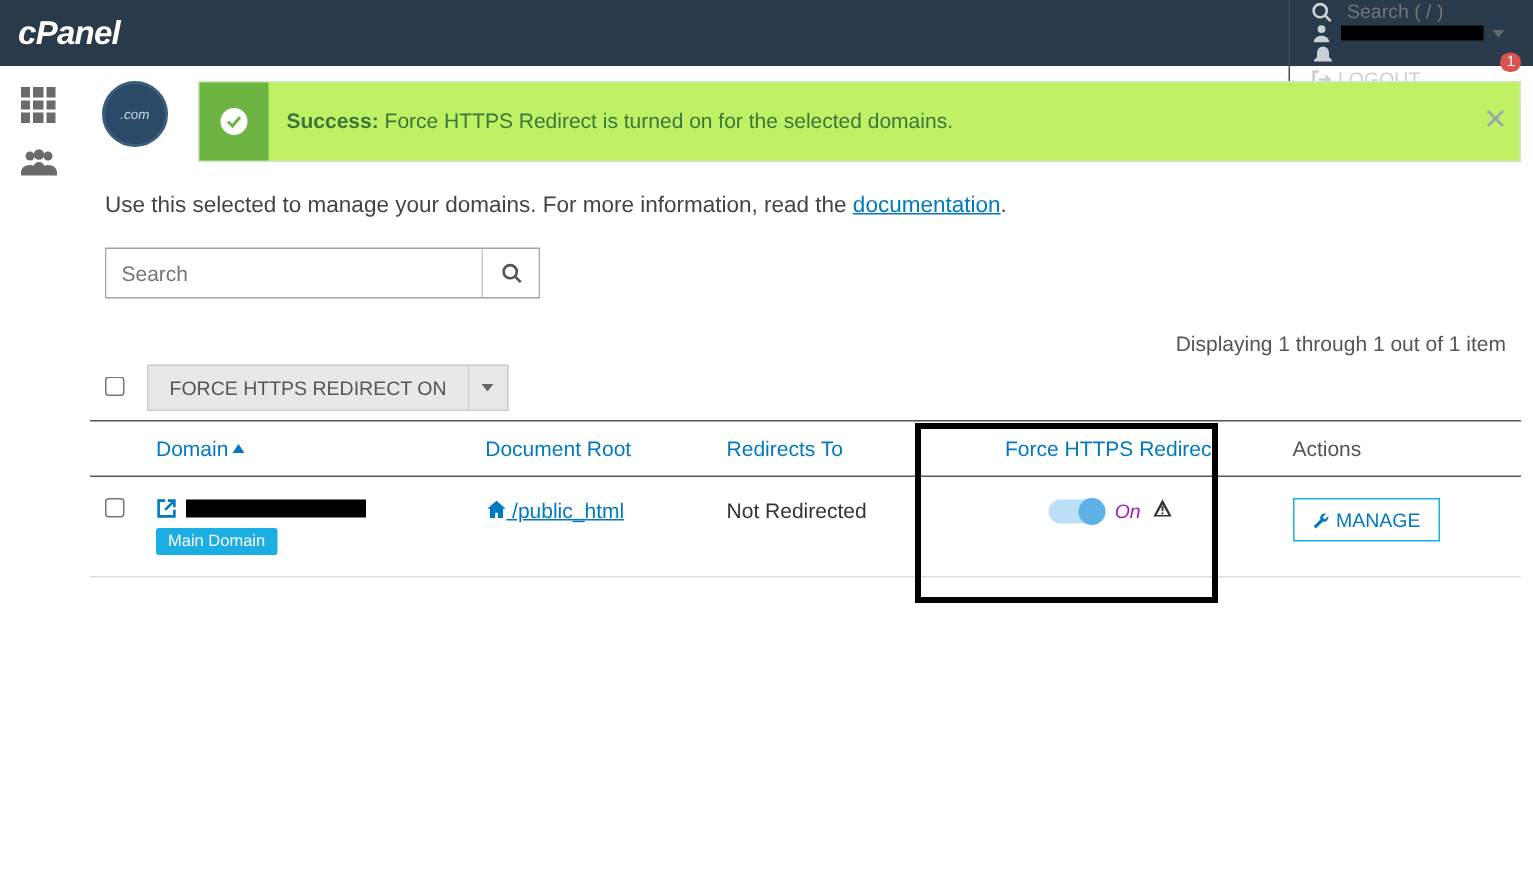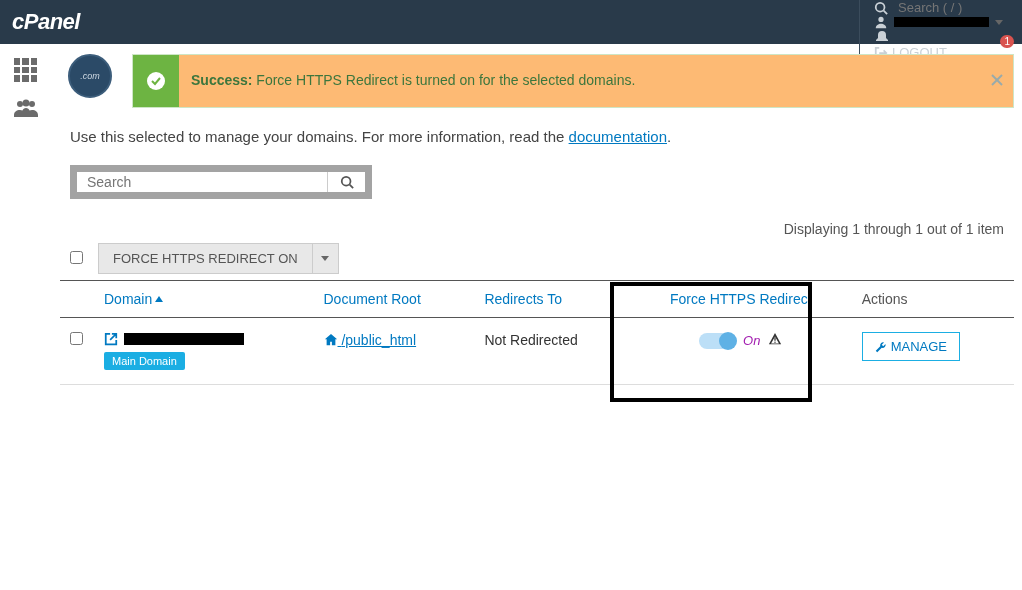"Success: Force HTTPS Redirect is" .alert { background: #fdba74 -> #bef264 }
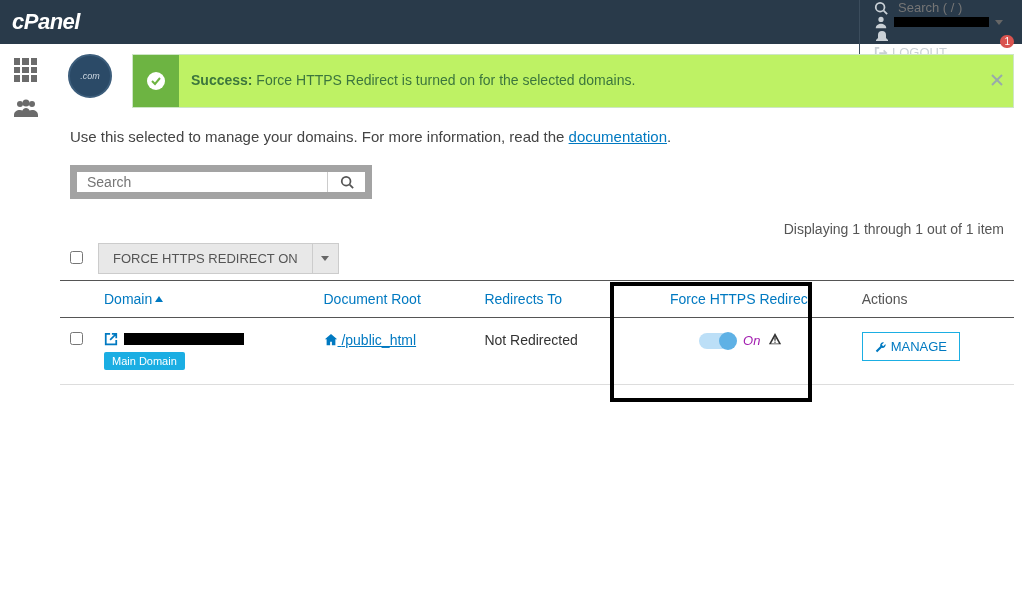"Search" .search-group { border: 7px solid #a3a3a3 -> 1px solid #a3a3a3 }
